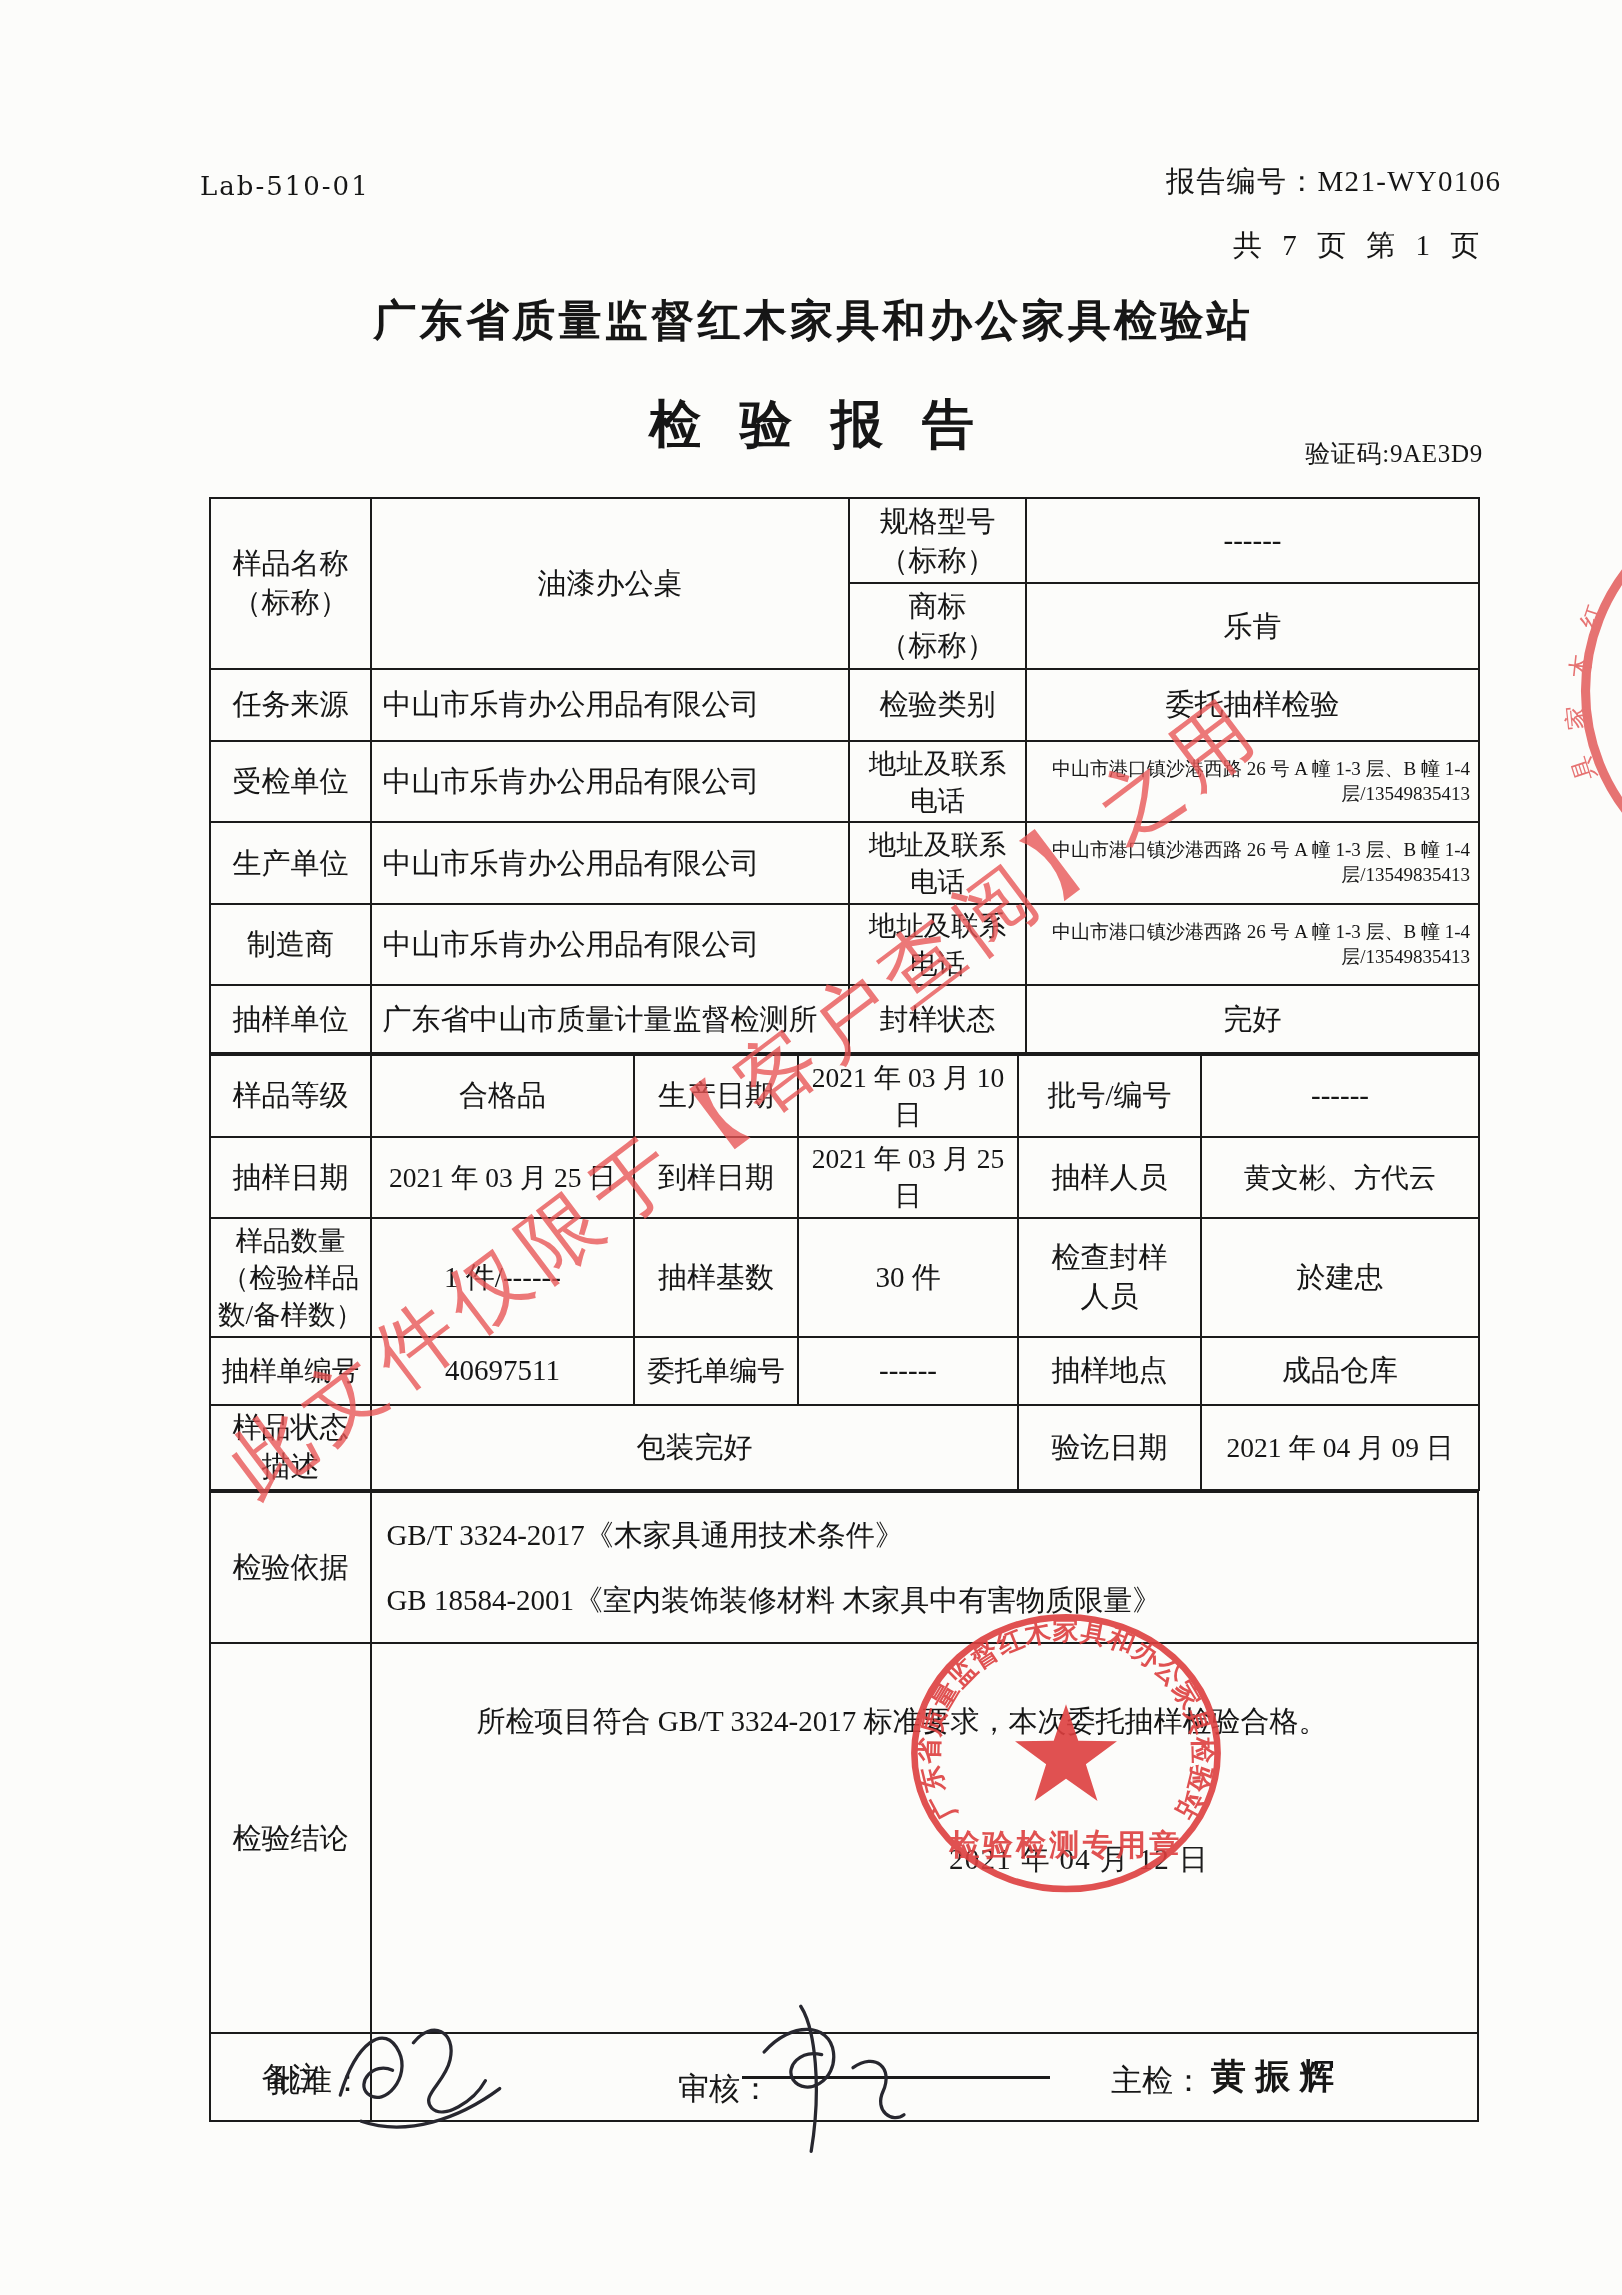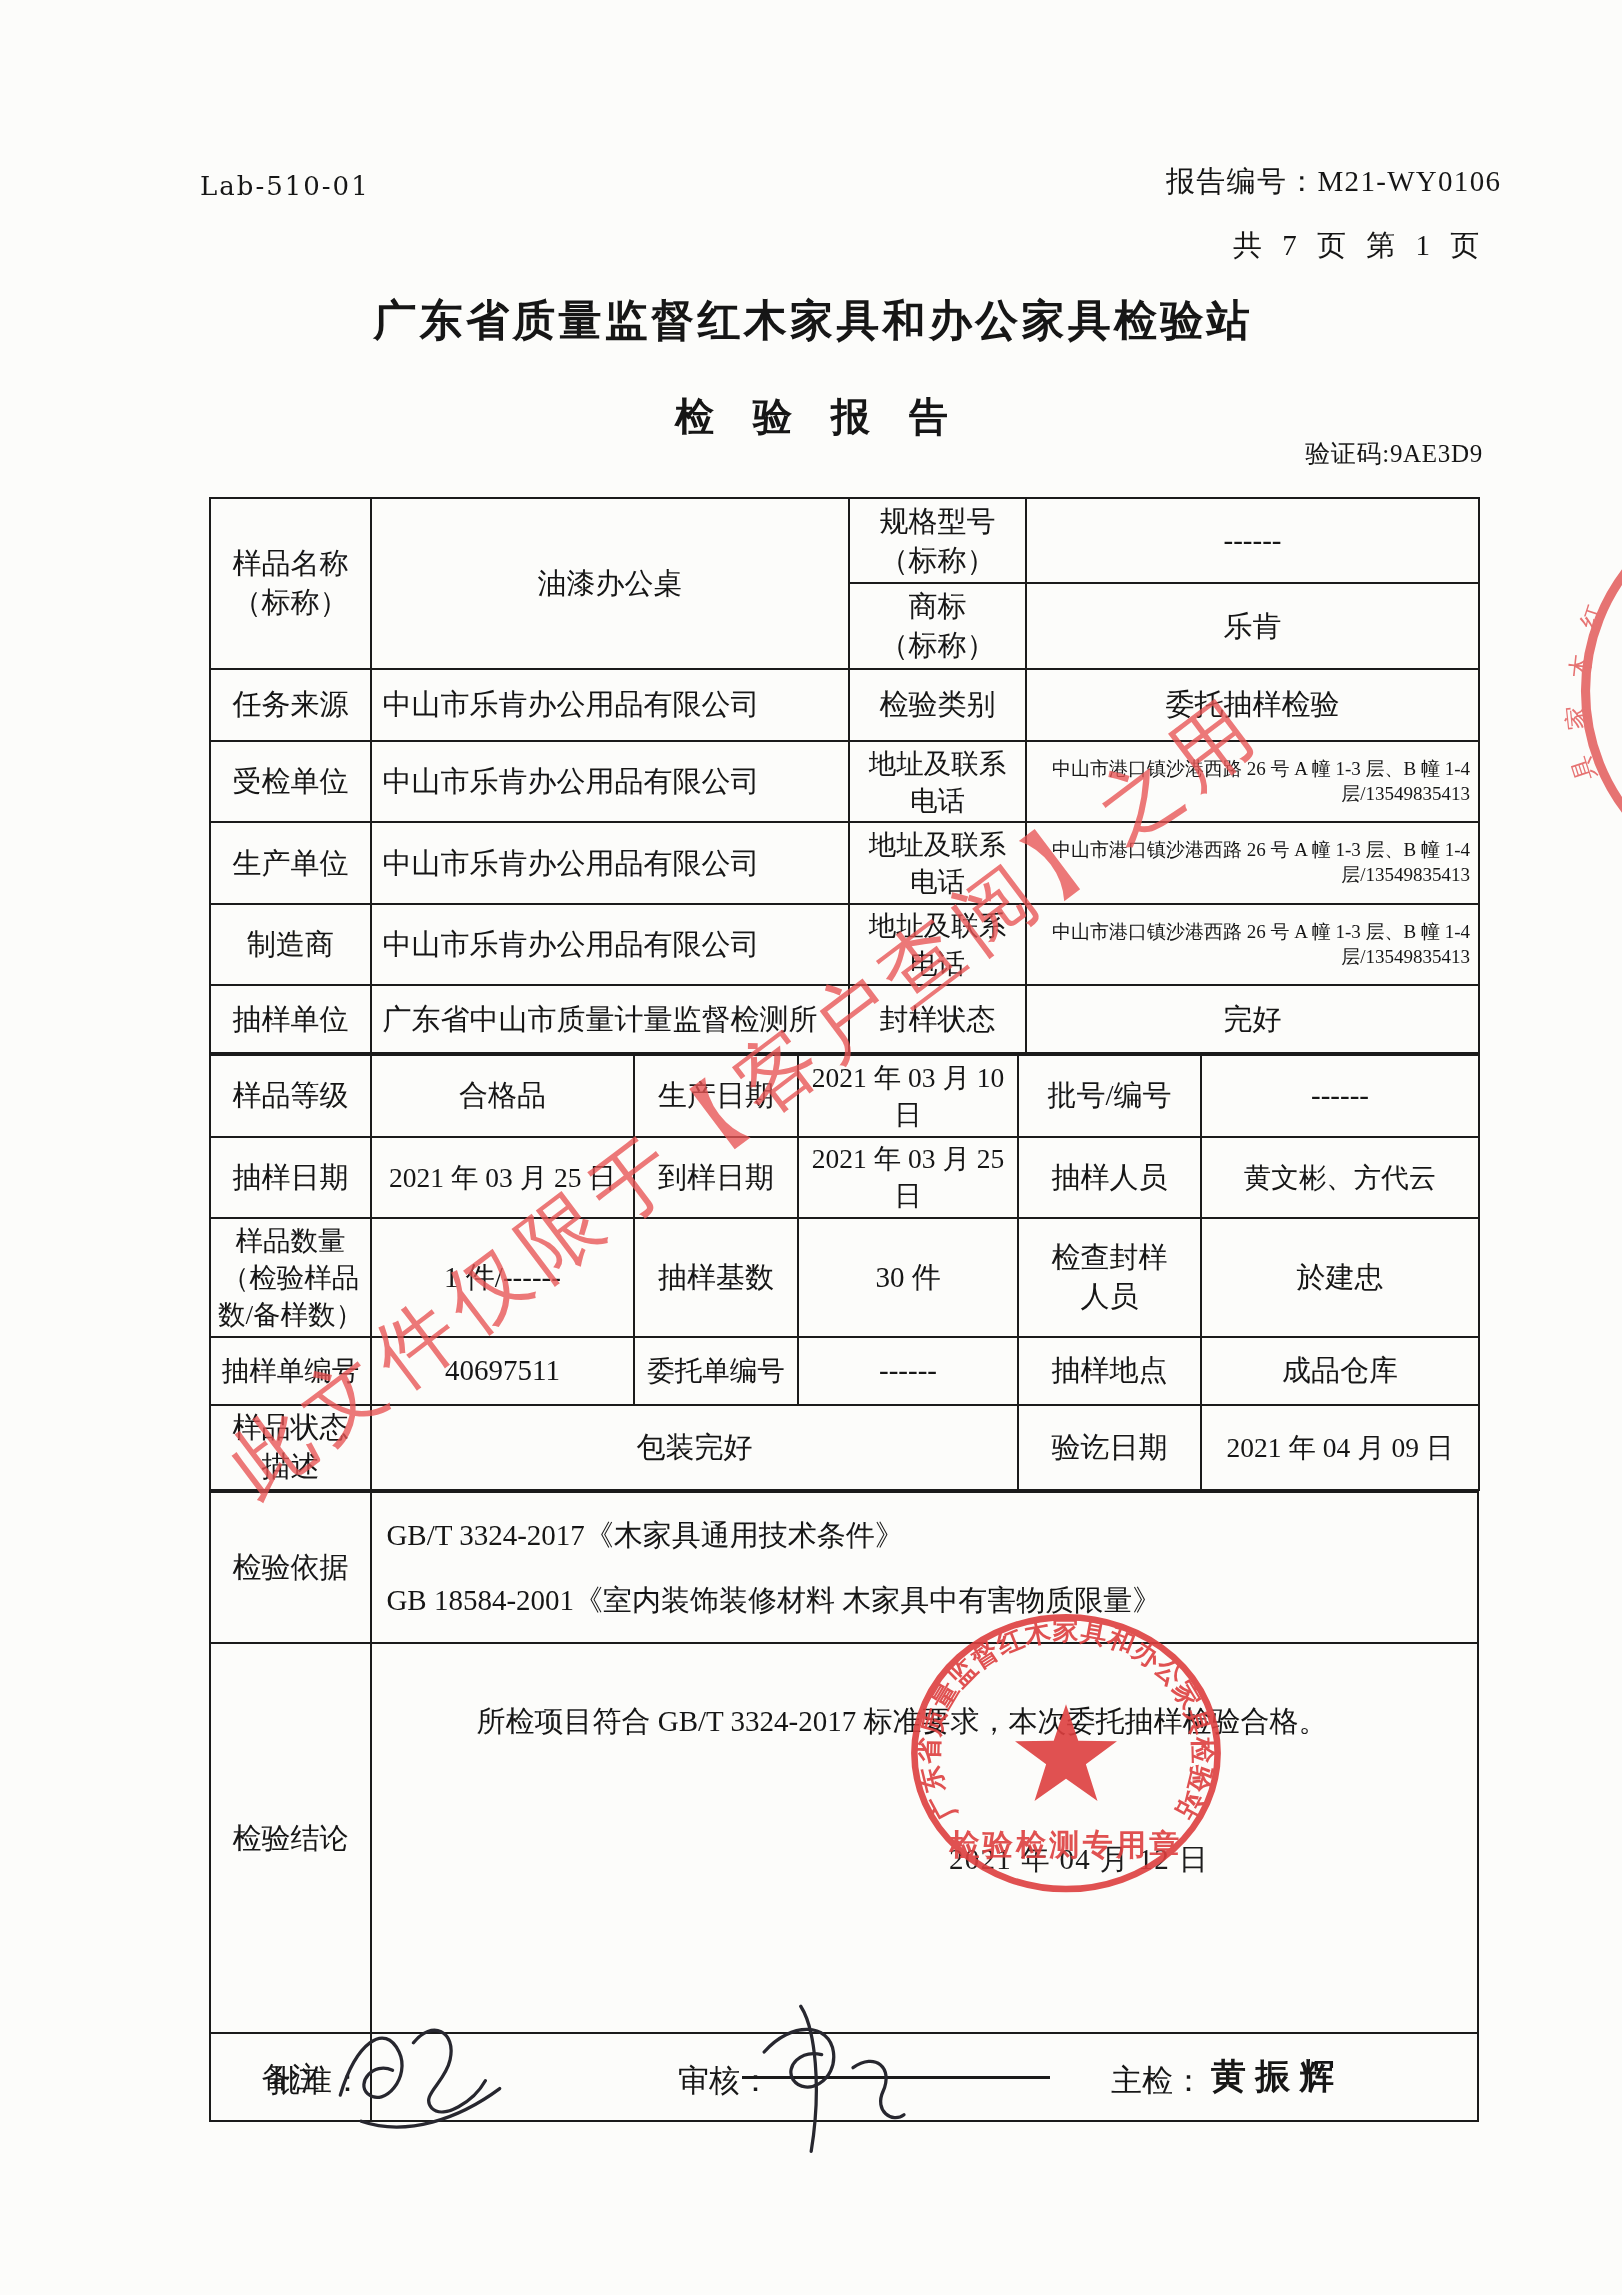"检验报告" .report-title { font-size: 39px -> 52px }
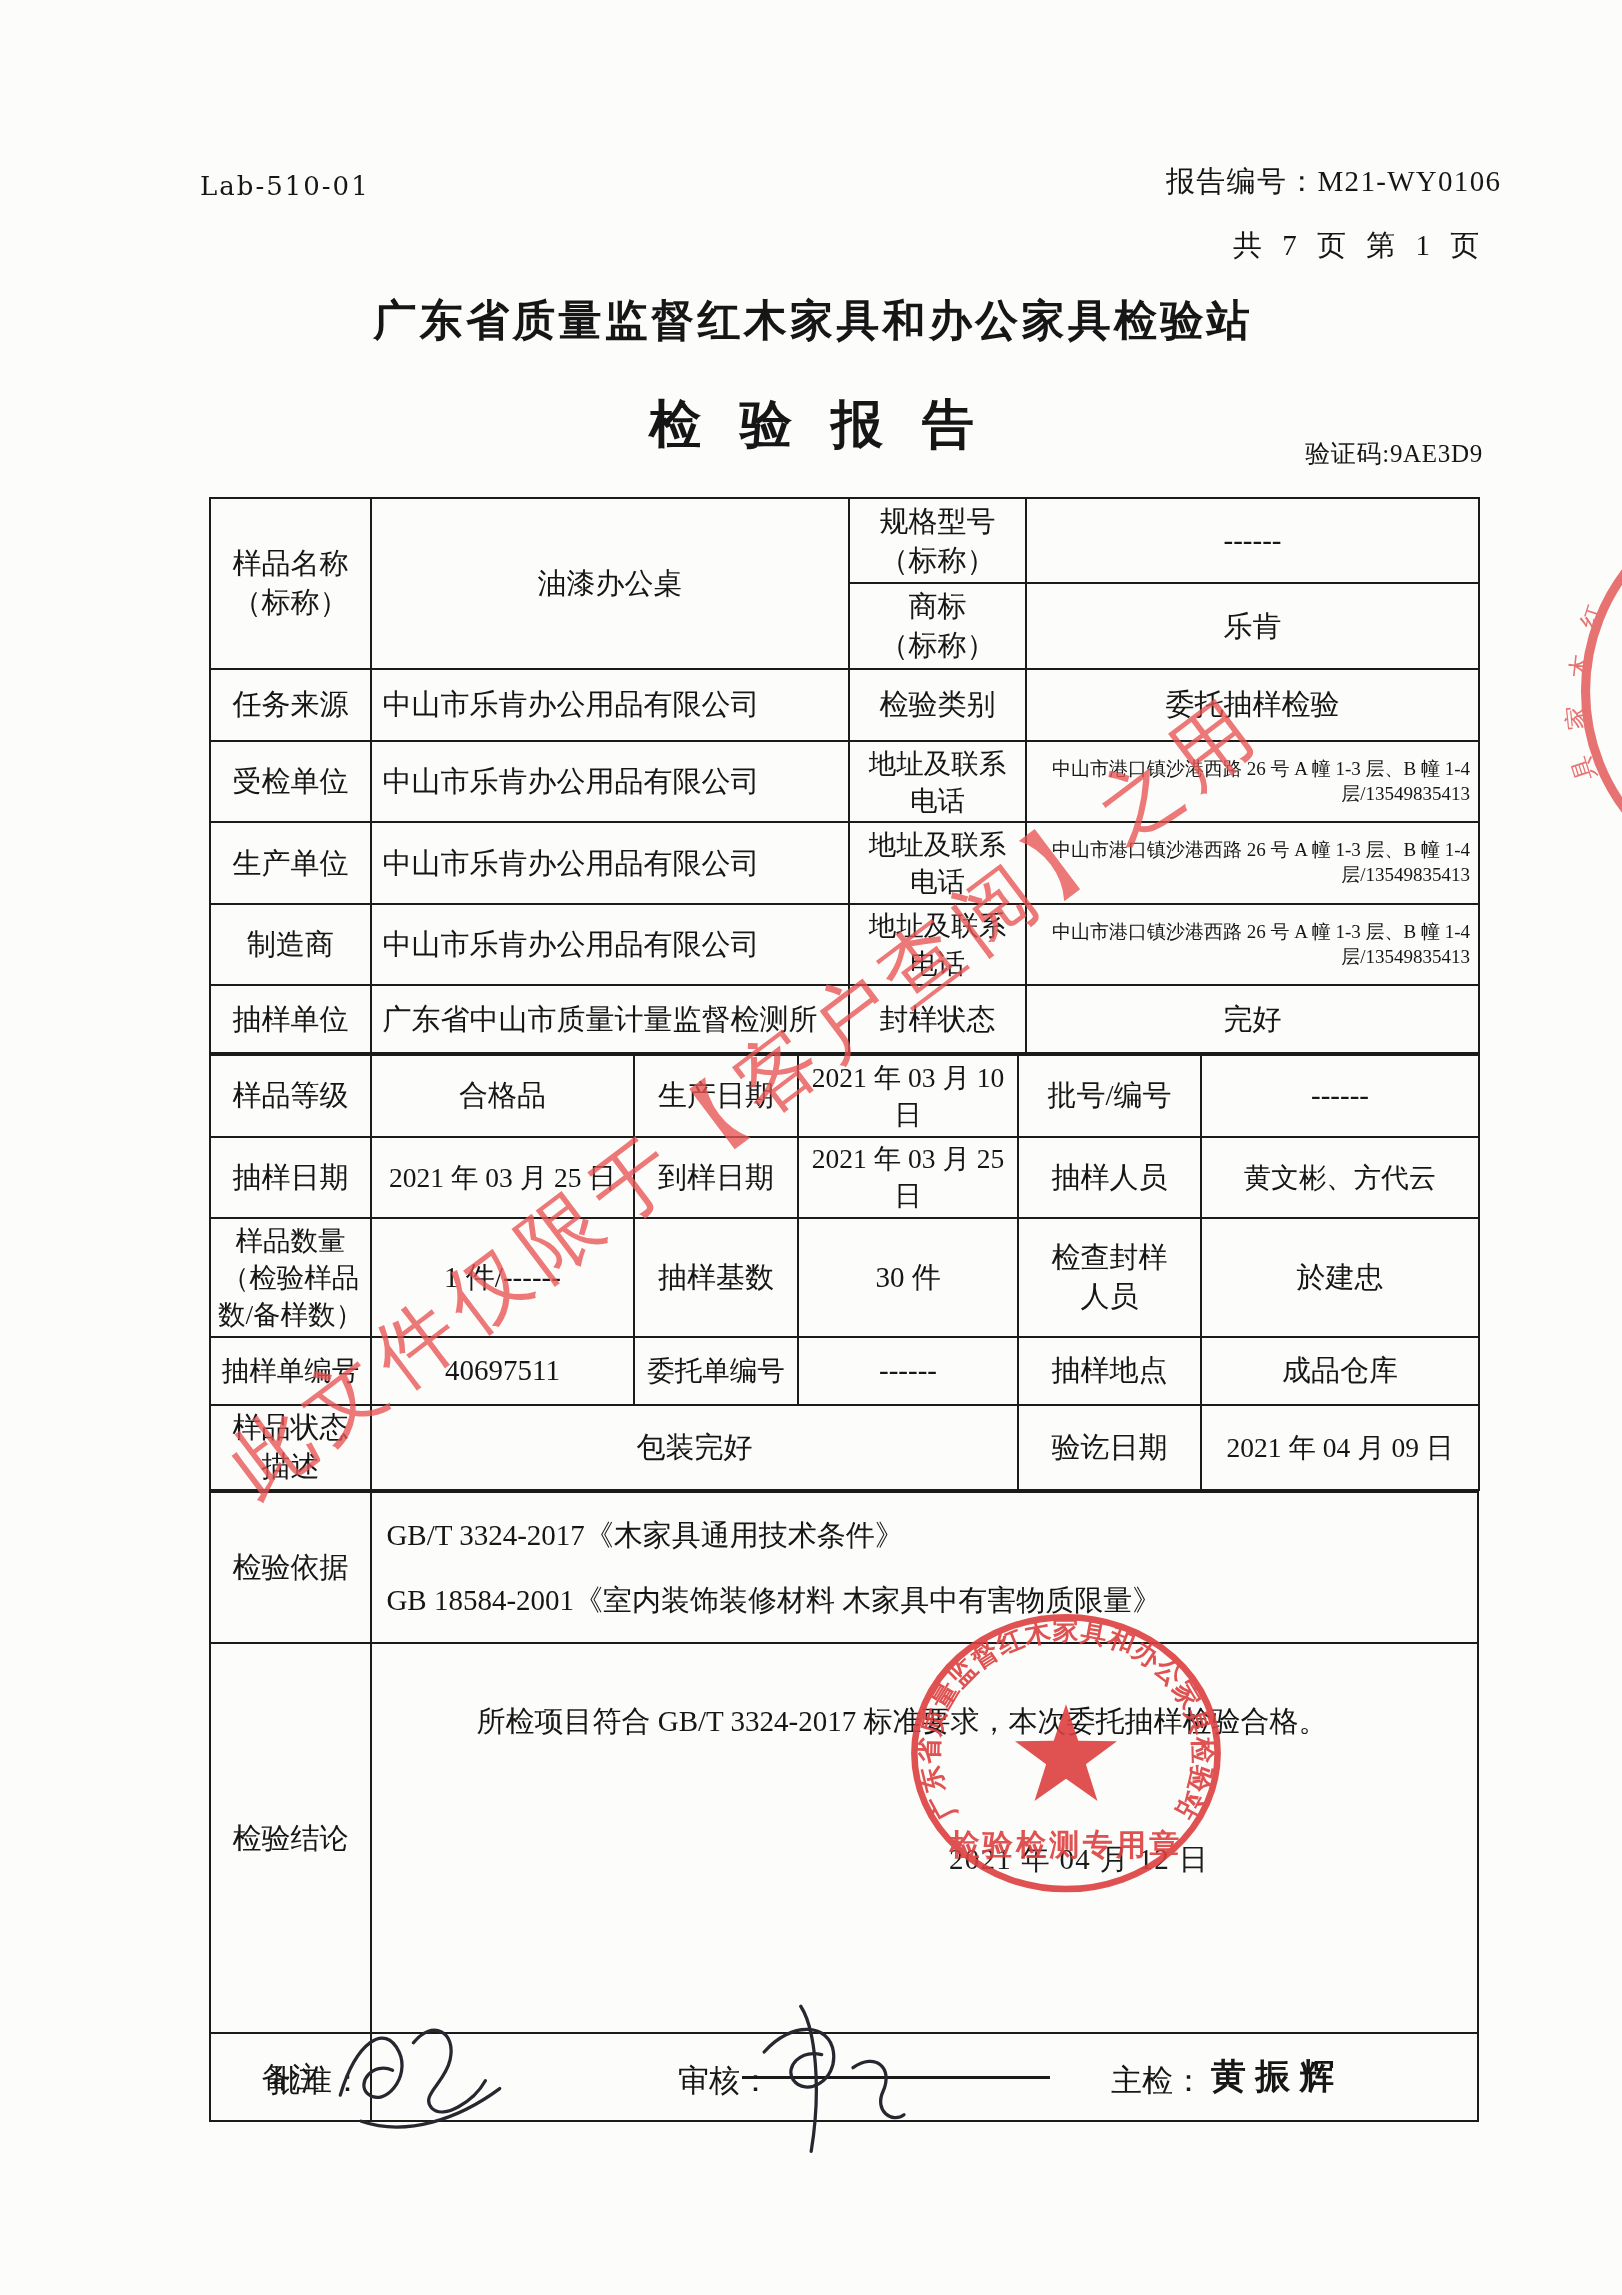"审核：" .review-label { margin-top: none -> 8px }
